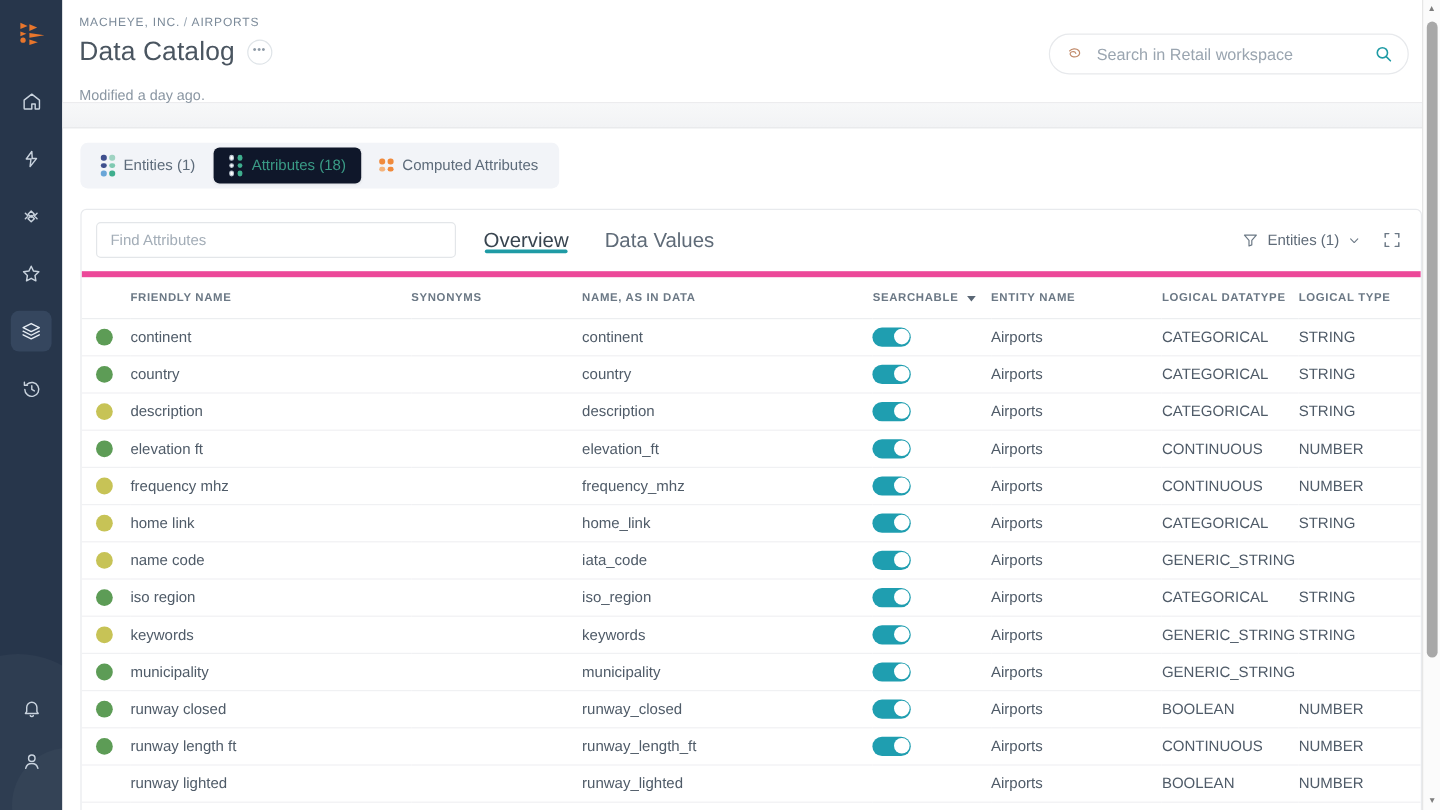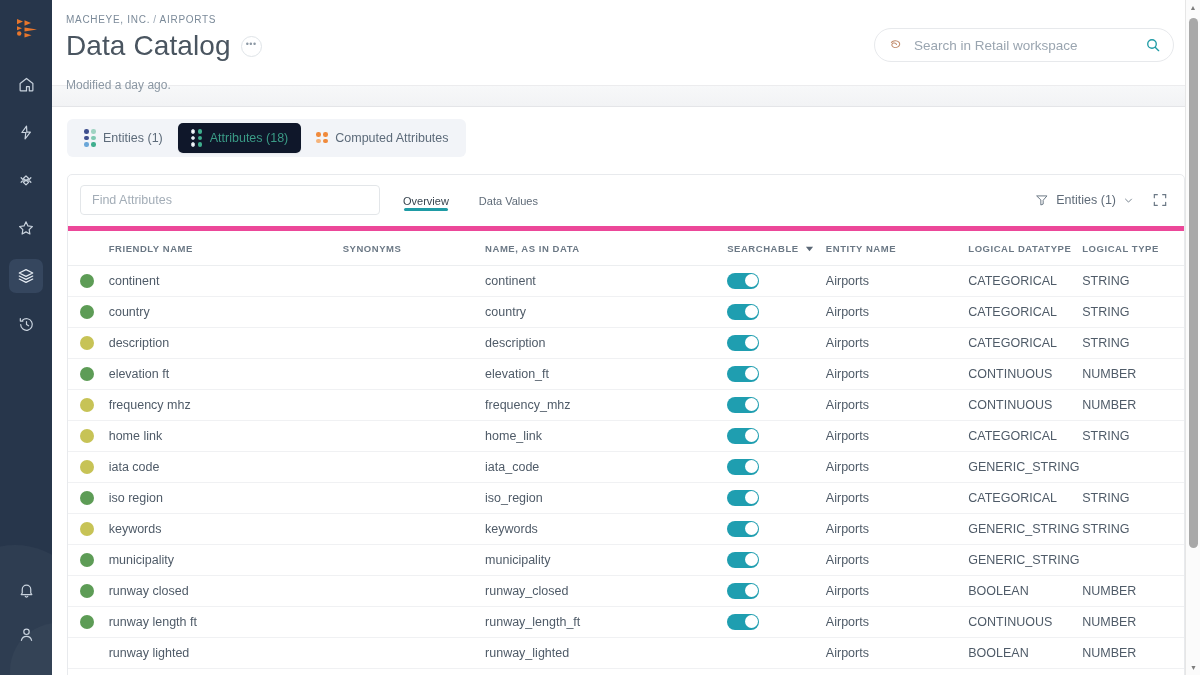"Data Catalog" .page-title { font-size: 28px -> 22px }
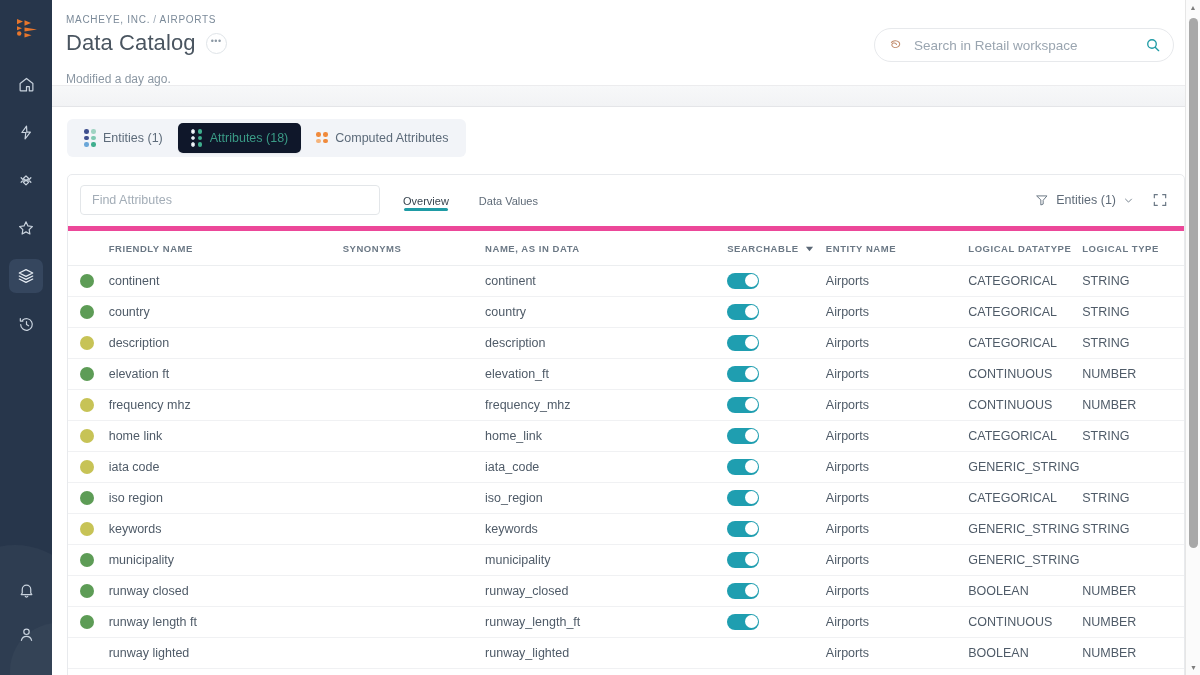"Overview" .subtab { font-size: 11px -> 17px }
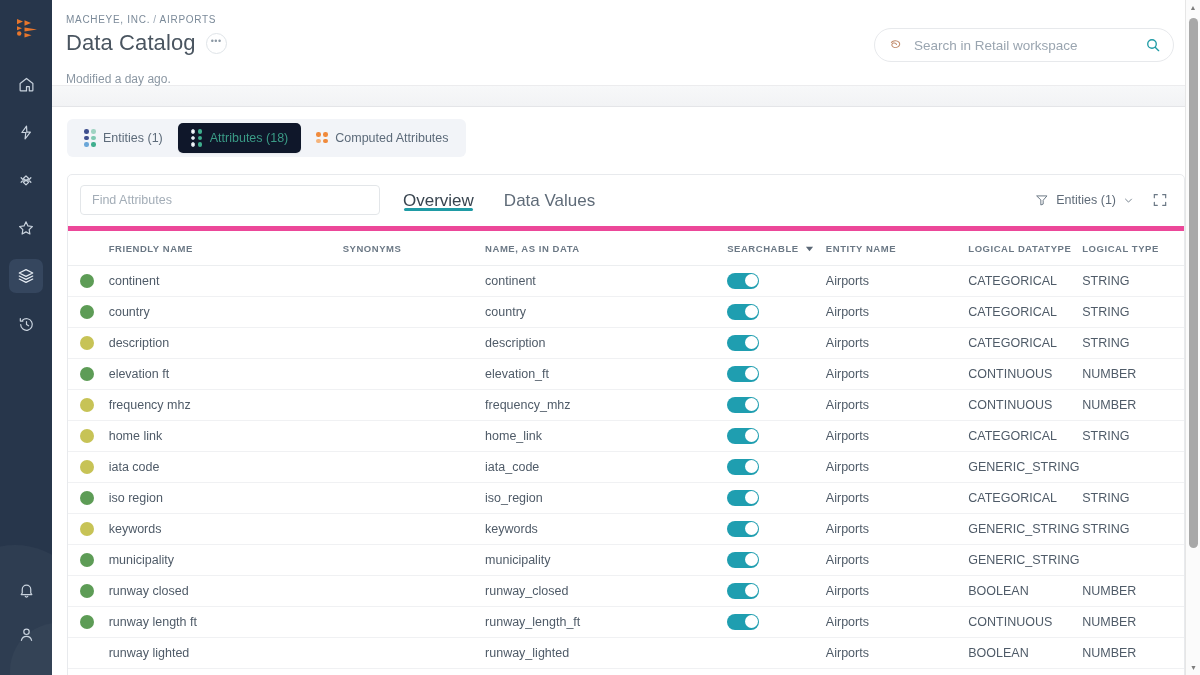"iata code" td.c-fname { text: iata -> name }
